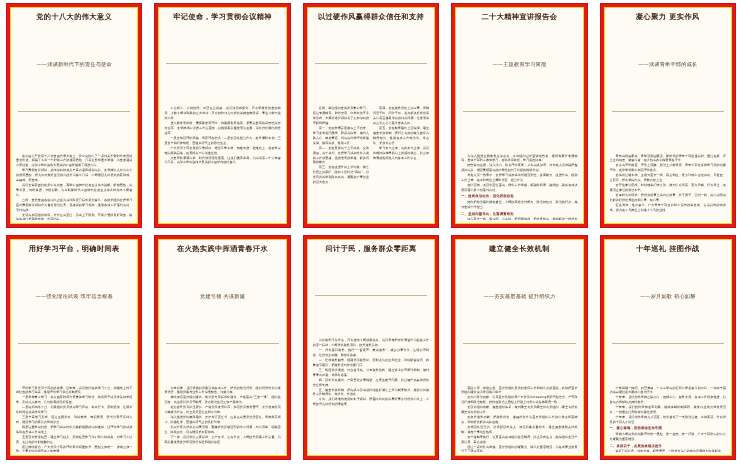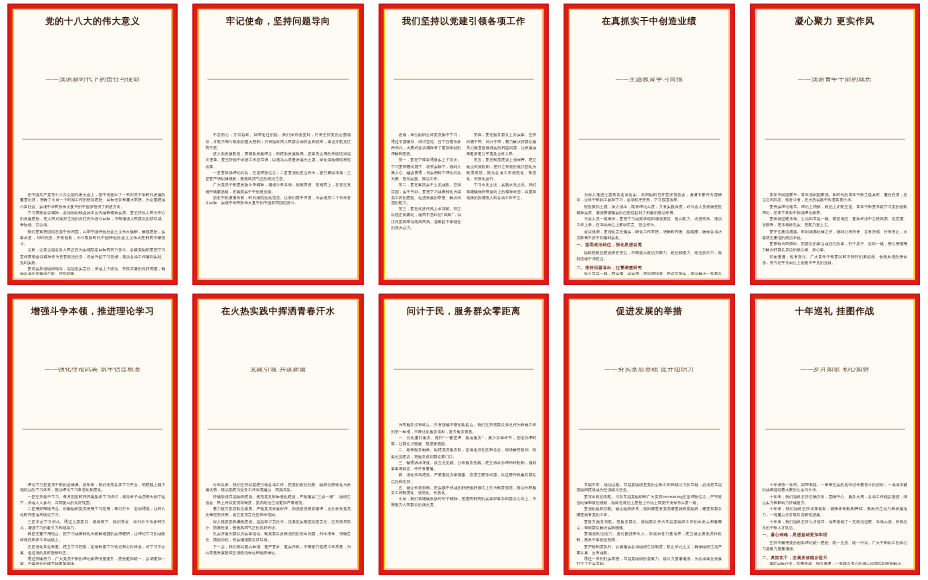"牢记使命，坚持问题导向" div.title { text: 坚持问题导向 -> 学习贯彻会议精神 }
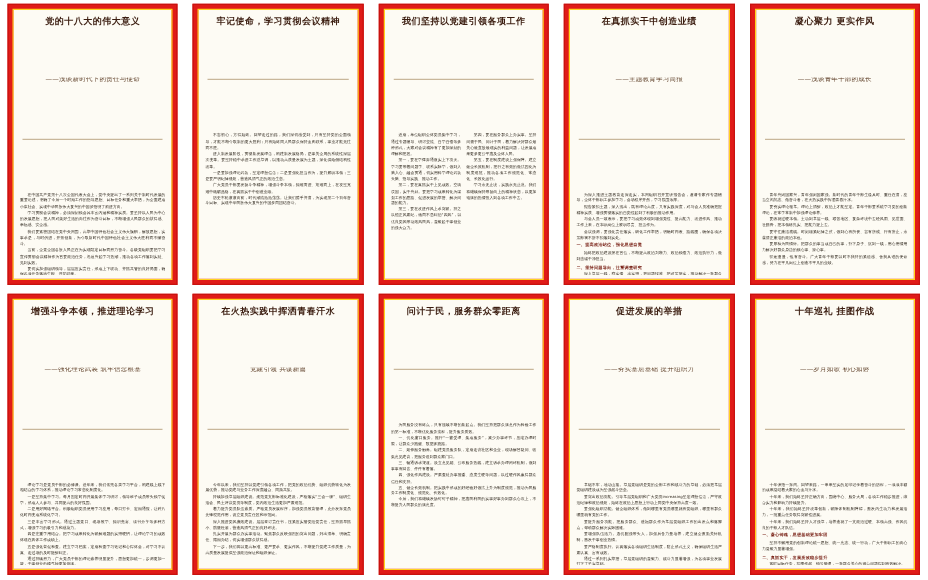"我们坚持以党建引领各项工作" div.title { text: 我们坚持以党建引领各项工作 -> 以过硬作风赢得群众信任和支持 }
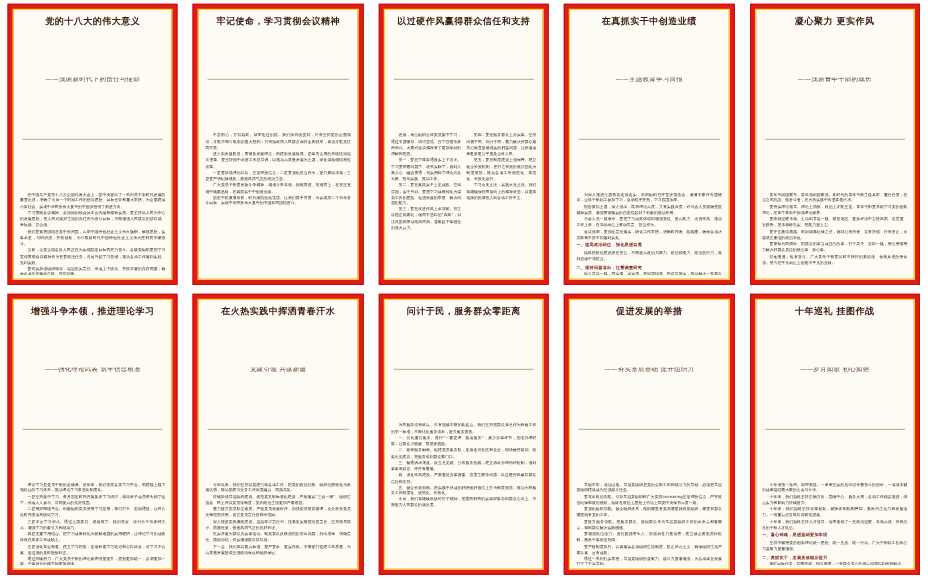"在真抓实干中创造业绩" div.title { text: 在真抓实干中创造业绩 -> 二十大精神宣讲报告会 }
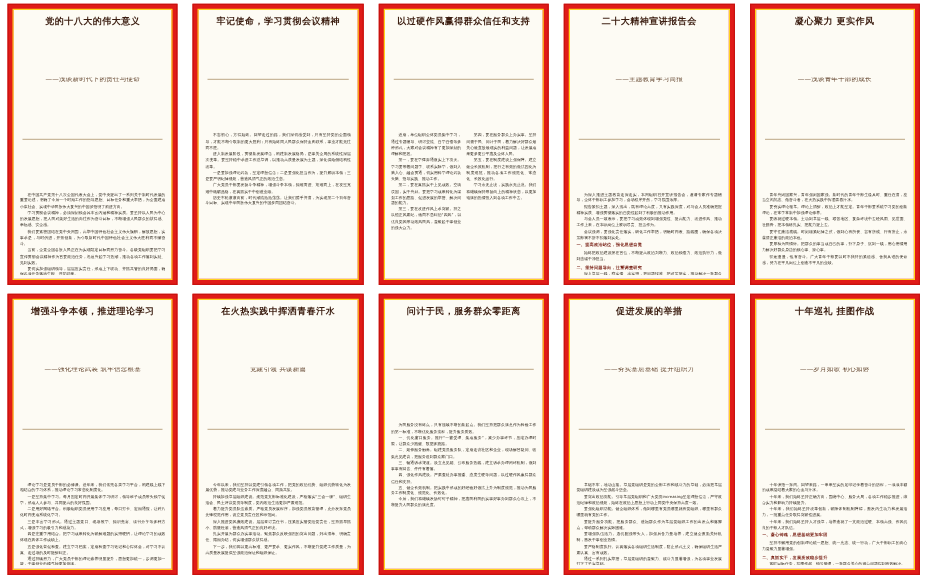"增强斗争本领，推进理论学习" div.title { text: 增强斗争本领，推进理论学习 -> 用好学习平台，明确时间表 }
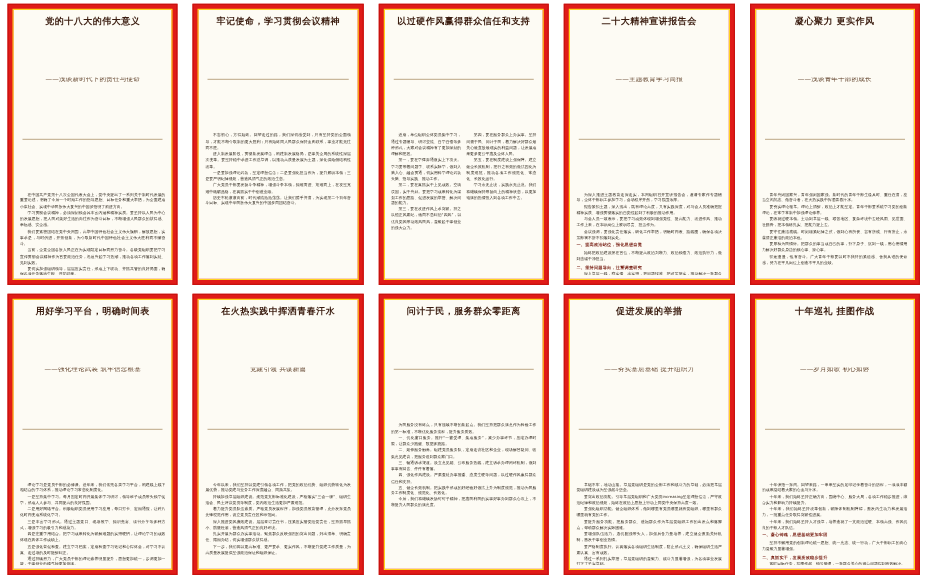"促进发展的举措" div.title { text: 促进发展的举措 -> 建立健全长效机制 }
